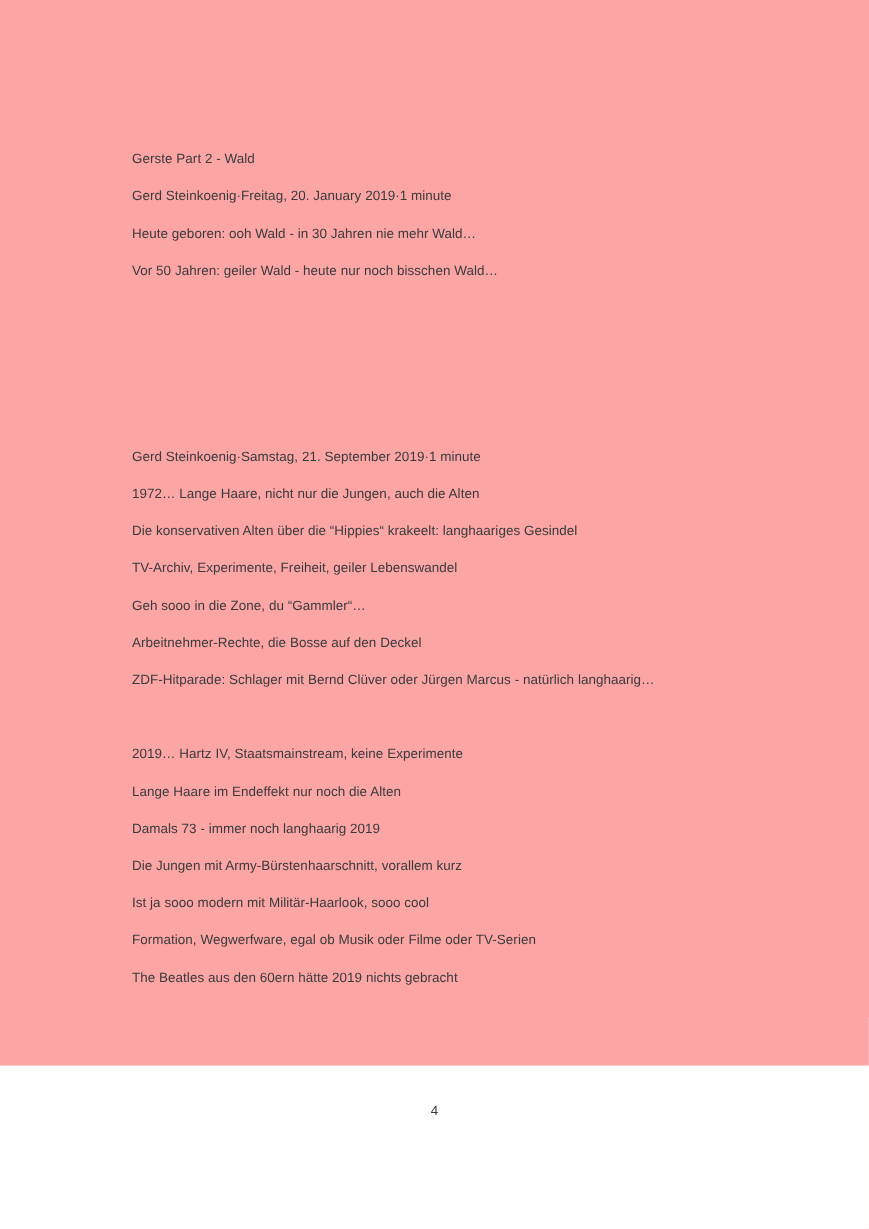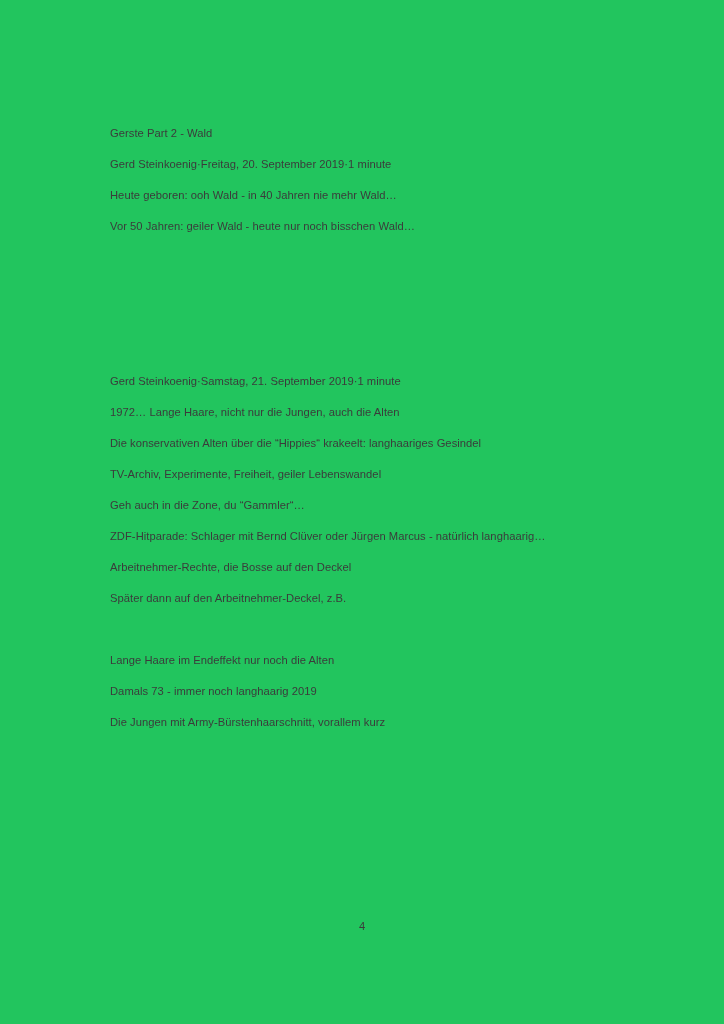"Gerste Part 2 - Wald" .page { background: #22c55e -> #fca5a5; height: 1024px -> 888px }
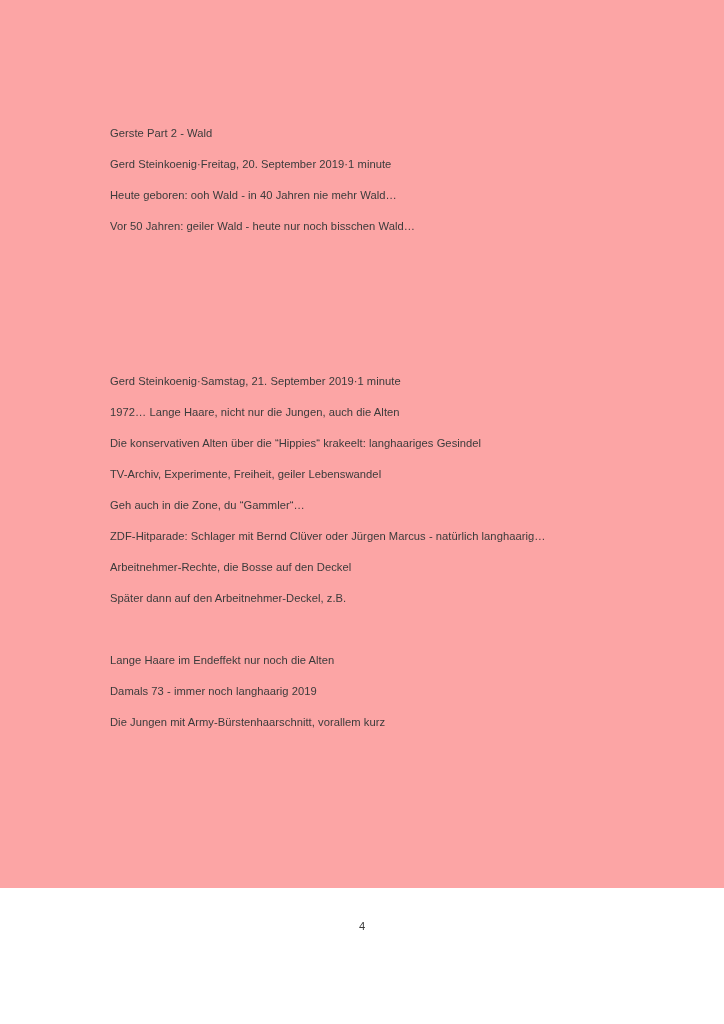"Gerd Steinkoenig·Freitag, 20. September" div.para { text: September -> January }
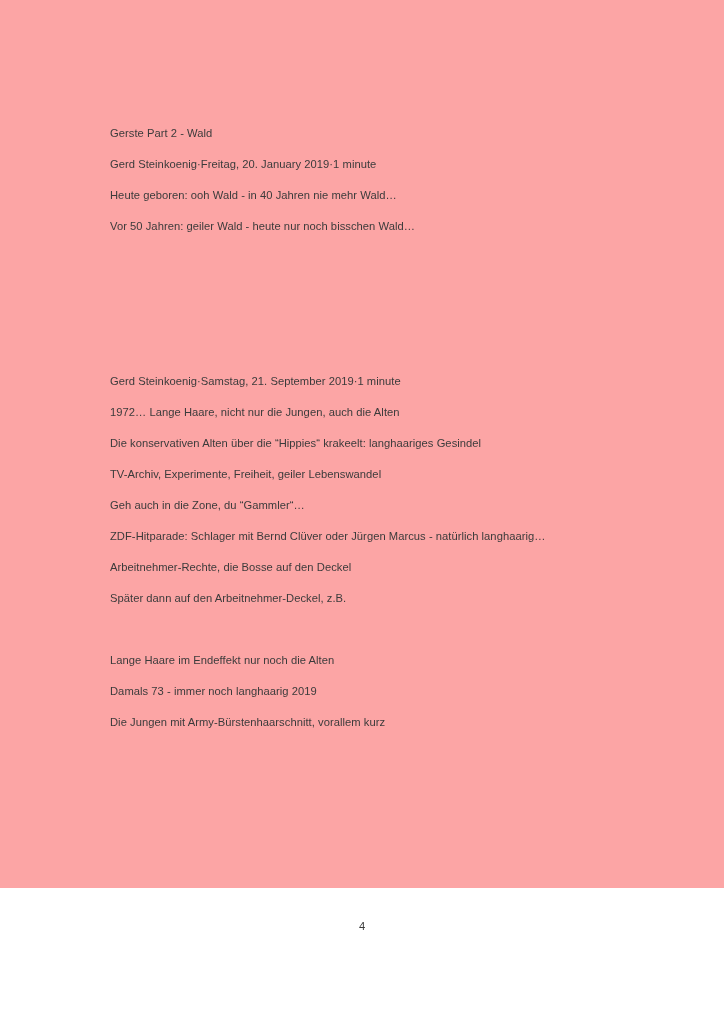"Heute geboren: ooh Wald -" div.para { text: 40 -> 30 }
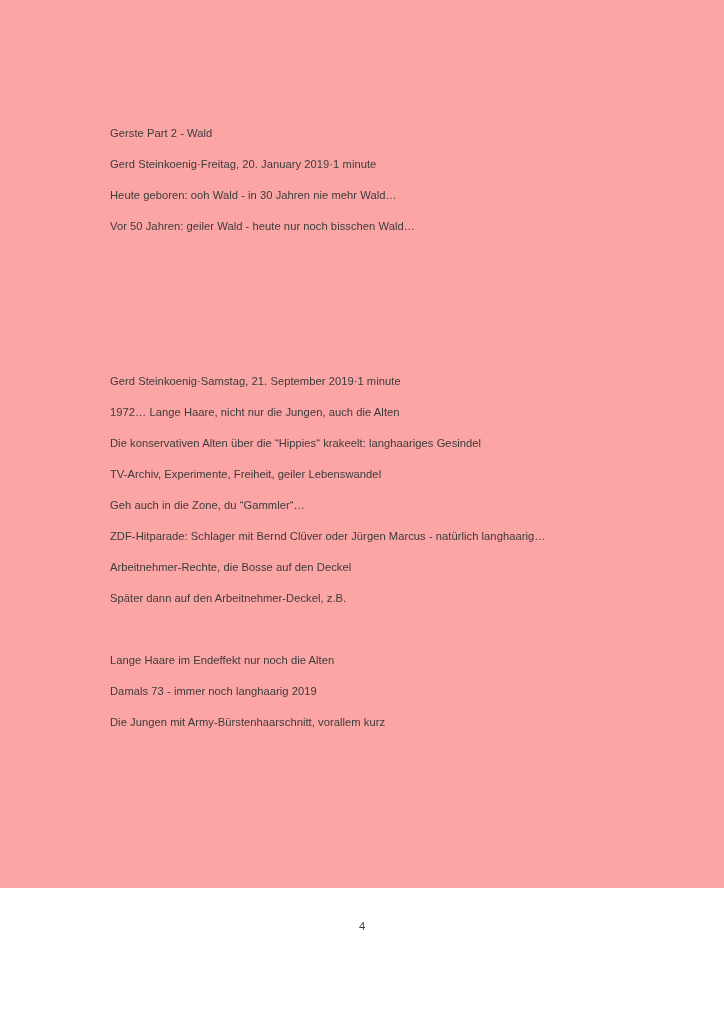"Geh auch in die Zone," div.para { text: auch -> sooo }
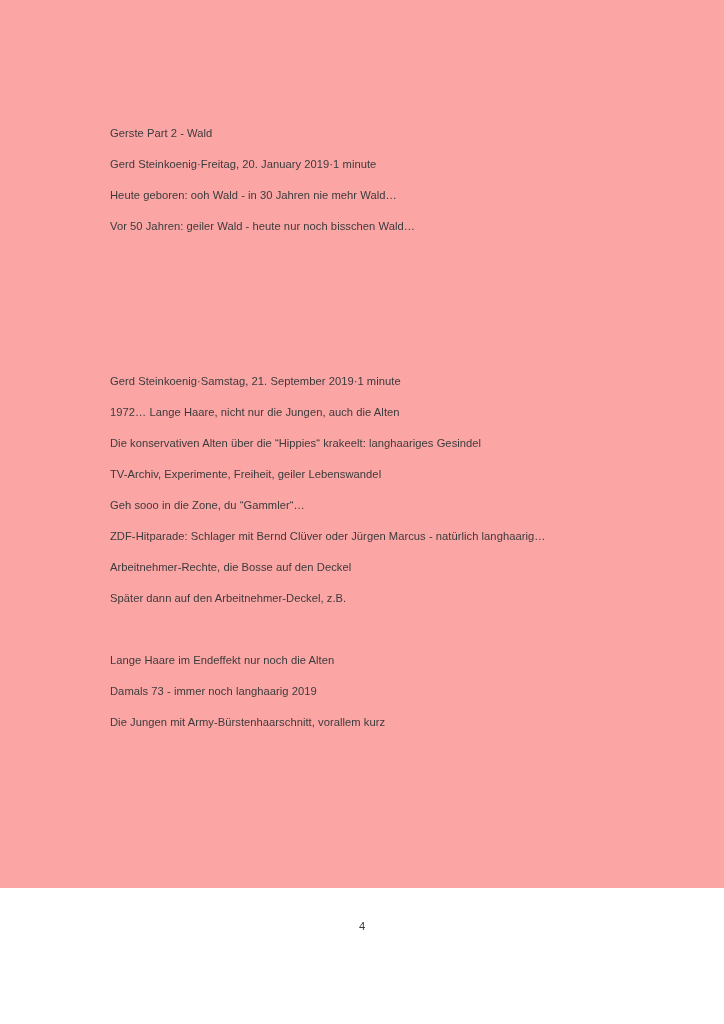"ZDF-Hitparade: Schlager mit Bernd Clüver" div.para { order: before "Arbeitnehmer-Rechte, die Bosse auf den" -> after "Arbeitnehmer-Rechte, die Bosse auf den" }
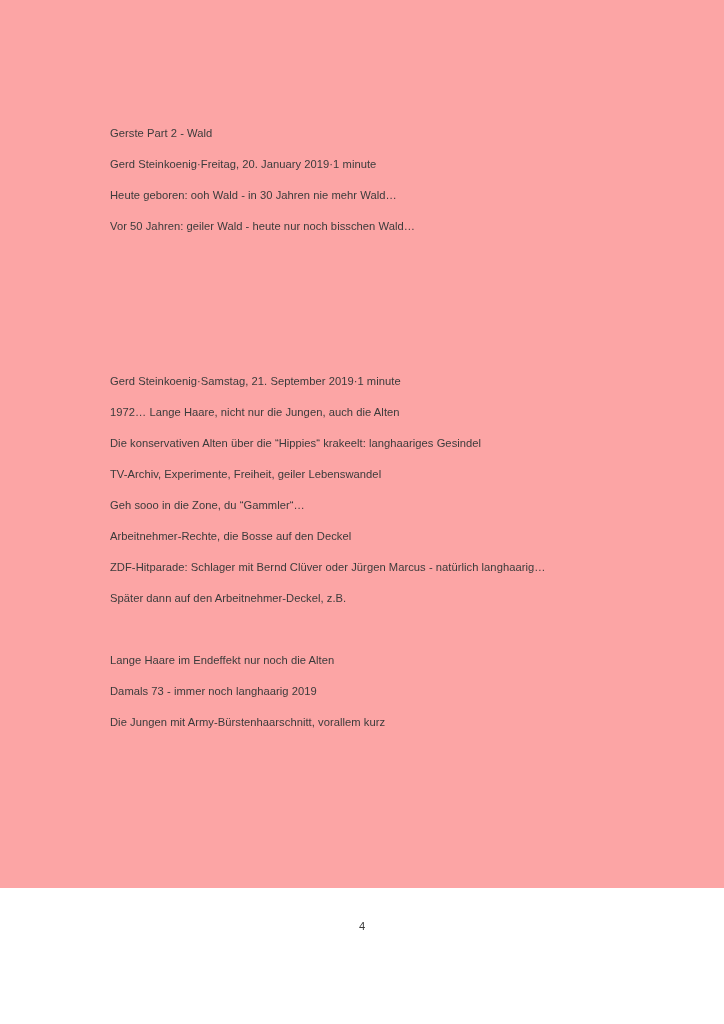"Später dann auf den Arbeitnehmer-Deckel," div.para { html: <div>Später dann auf den Arbeitnehmer-Deckel, z.B.</div> -> none }
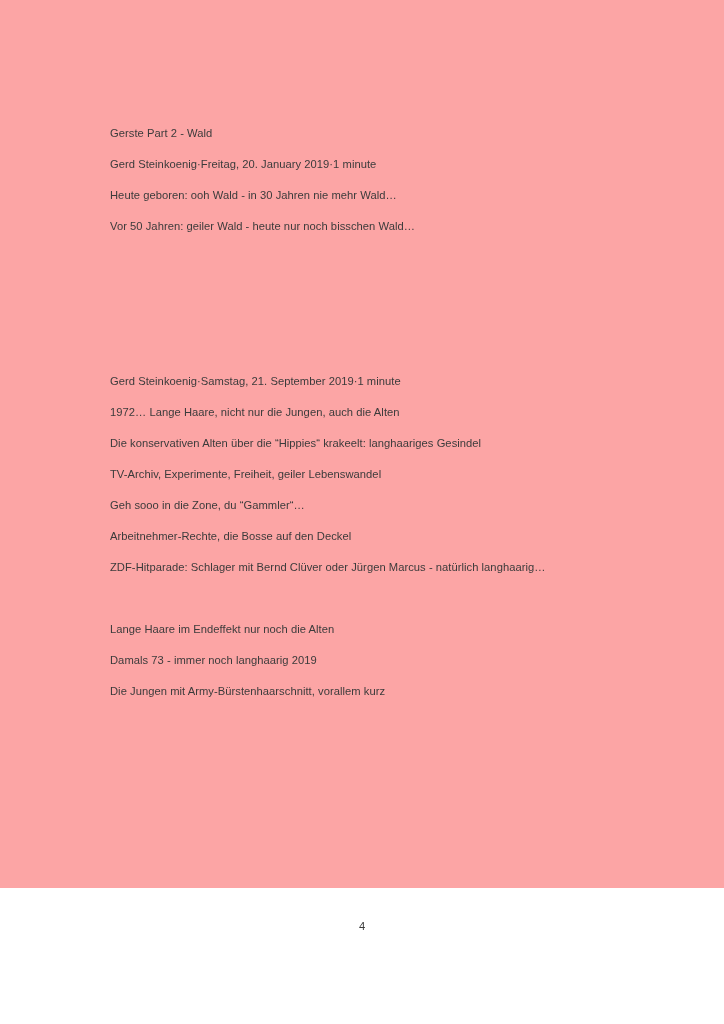"2019… Hartz IV, Staatsmainstream, keine" div.para { html: none -> <div>2019… Hartz IV, Staatsmainstream, keine Experimente</div> }
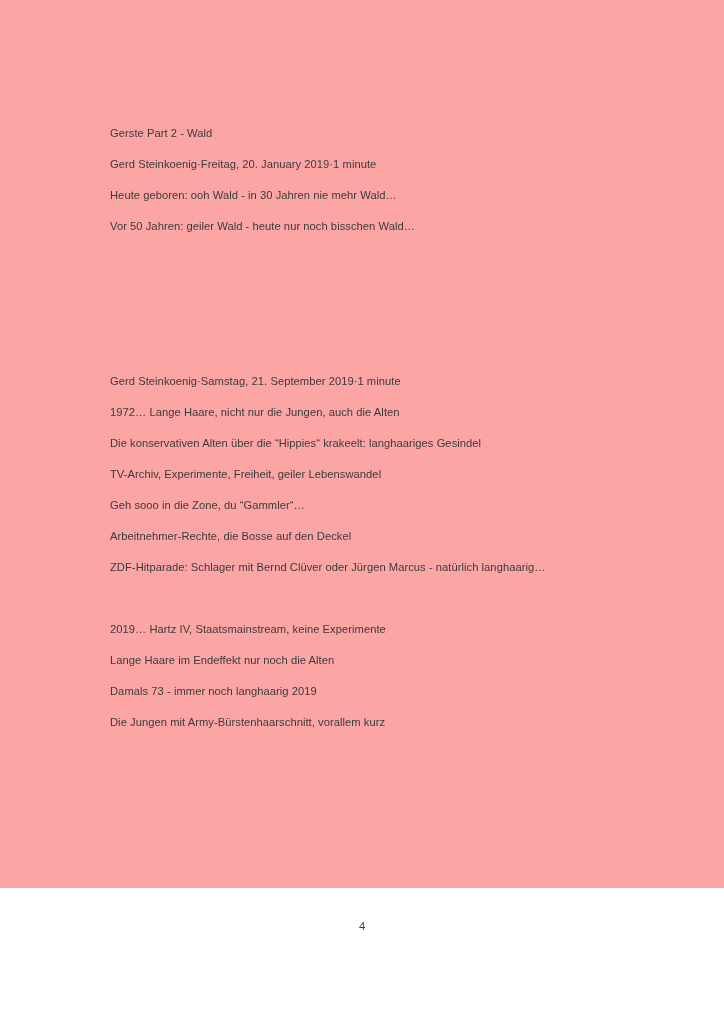"Ist ja sooo modern mit" div.para { html: none -> <div>Ist ja sooo modern mit Militär-Haarlook, sooo cool</div> }
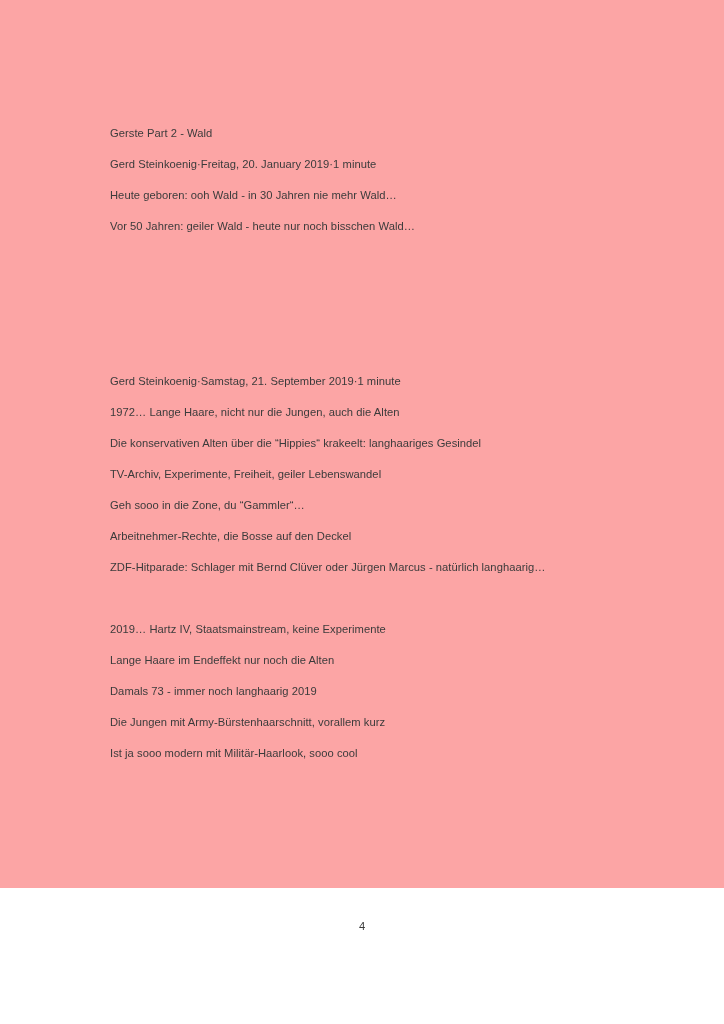"Formation, Wegwerfware, egal ob Musik" div.para { html: none -> <div>Formation, Wegwerfware, egal ob Musik oder Filme oder TV-Serien</div> }
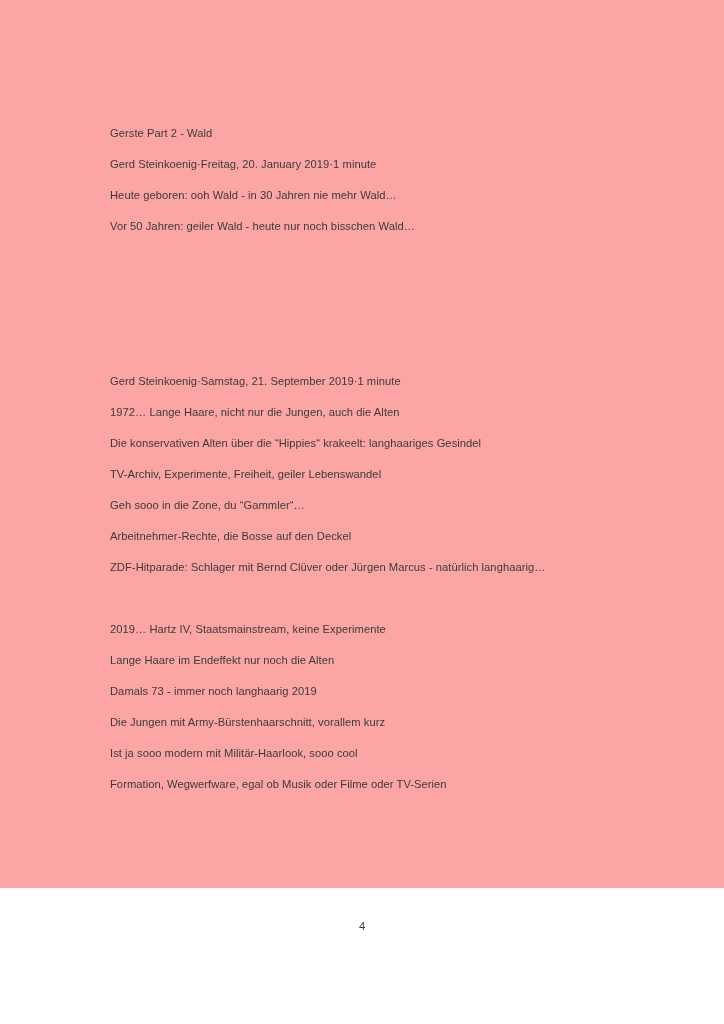"The Beatles aus den 60ern" div.para { html: none -> <div>The Beatles aus den 60ern hätte 2019 nichts gebracht</div> }
